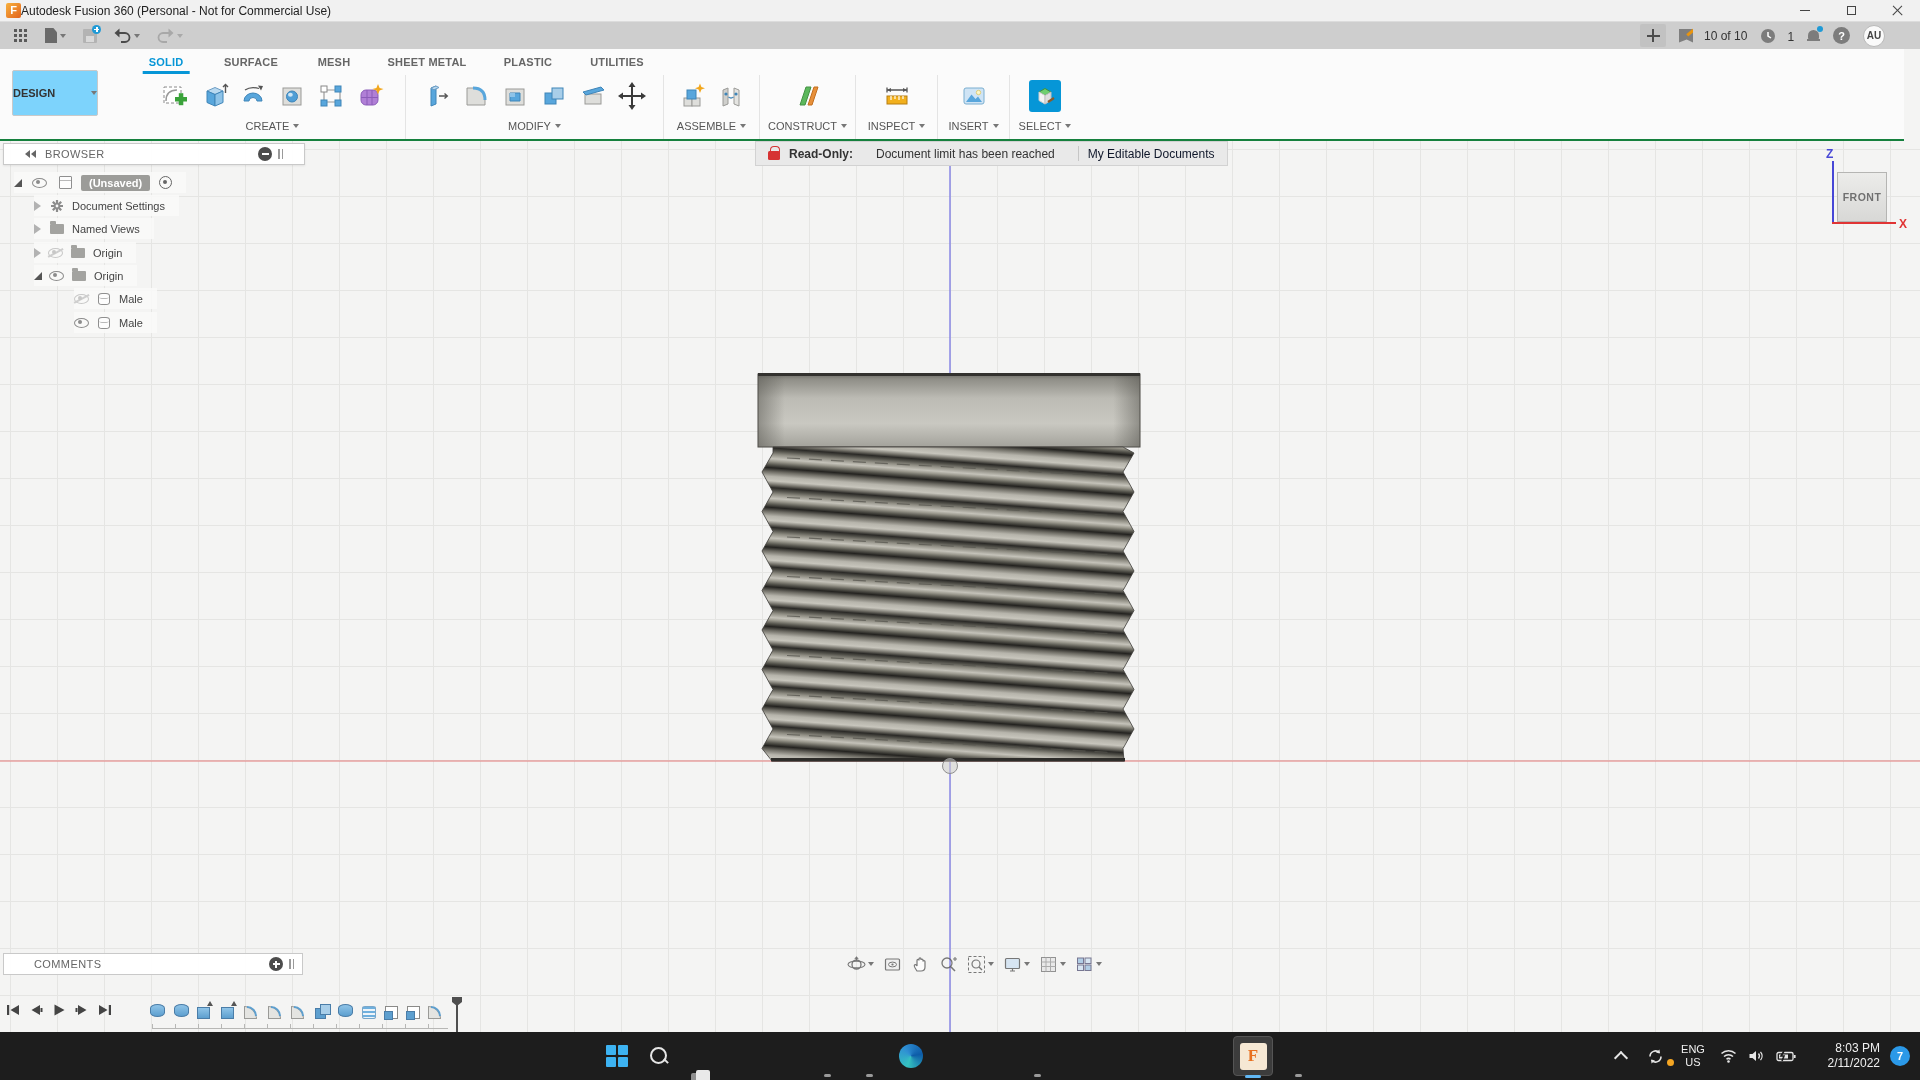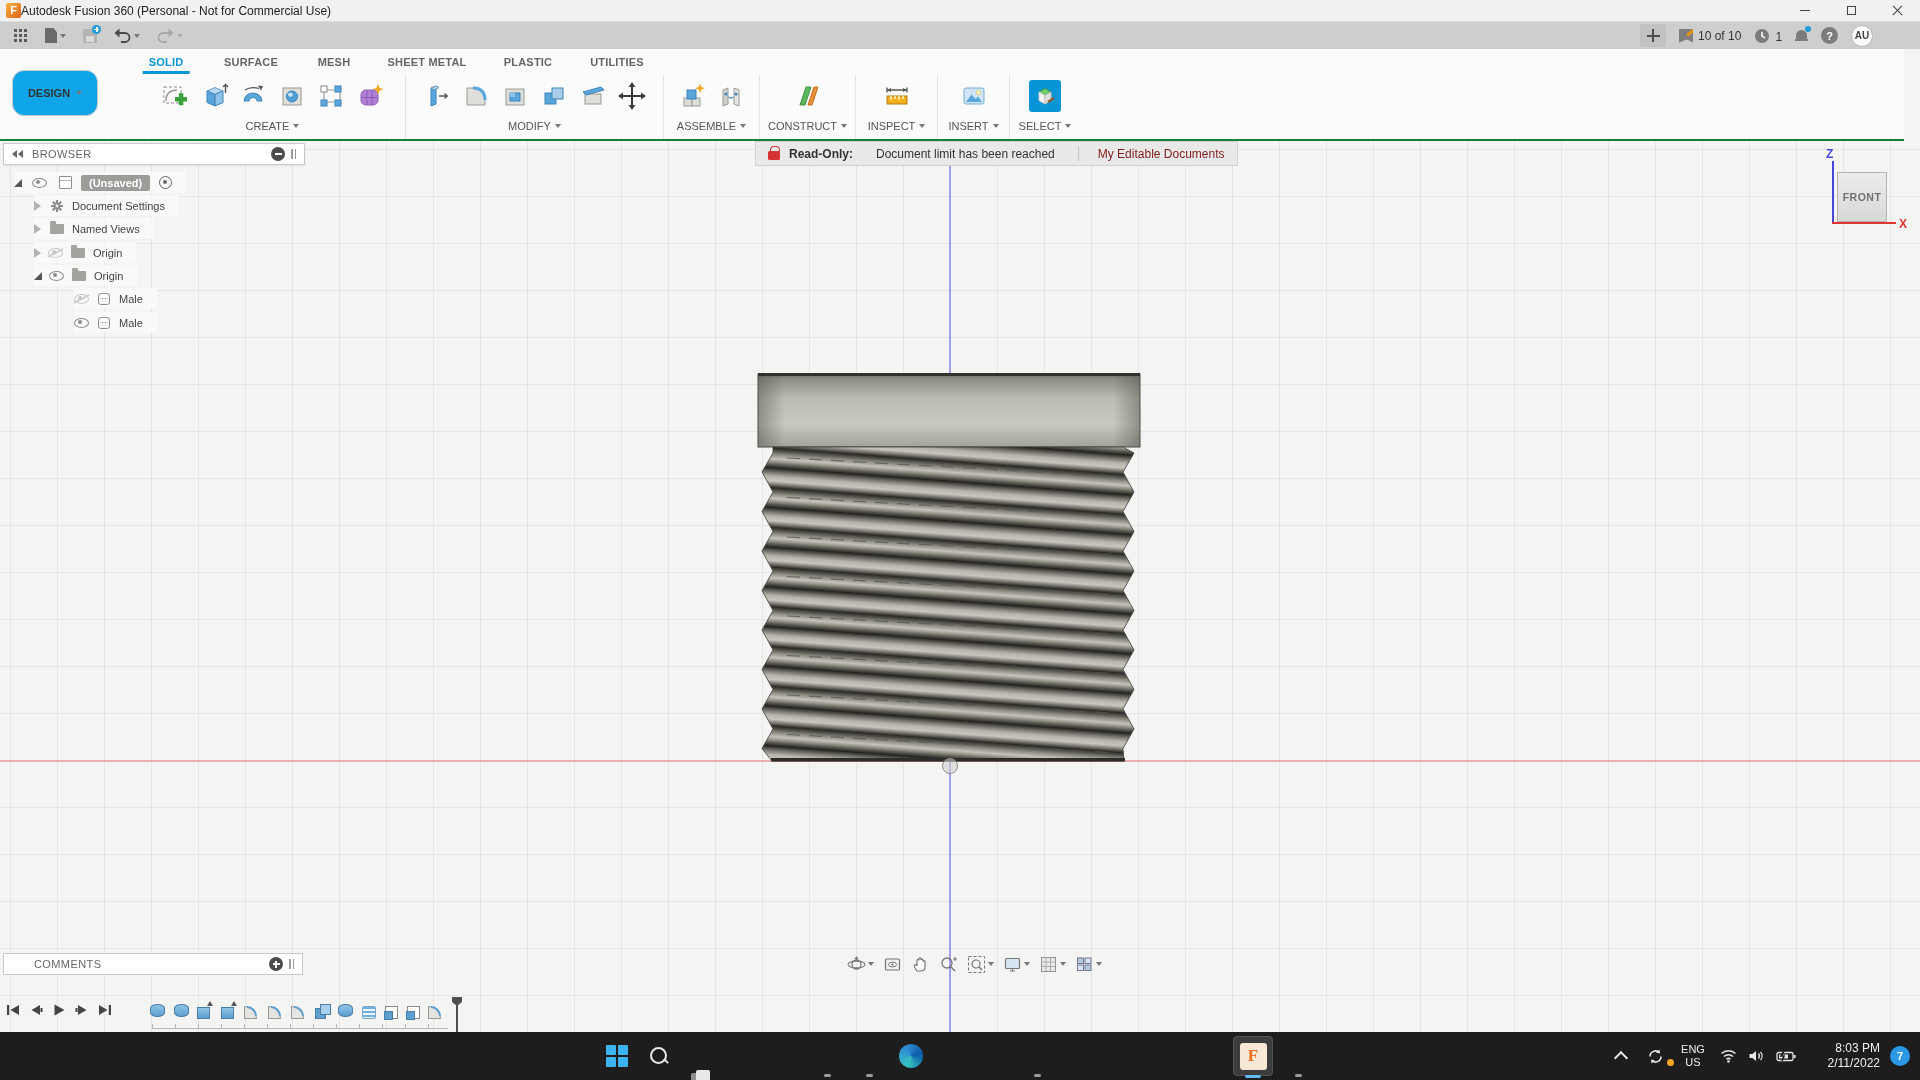"10 of 10" .counter-wrap { gap: 5px -> 11px }
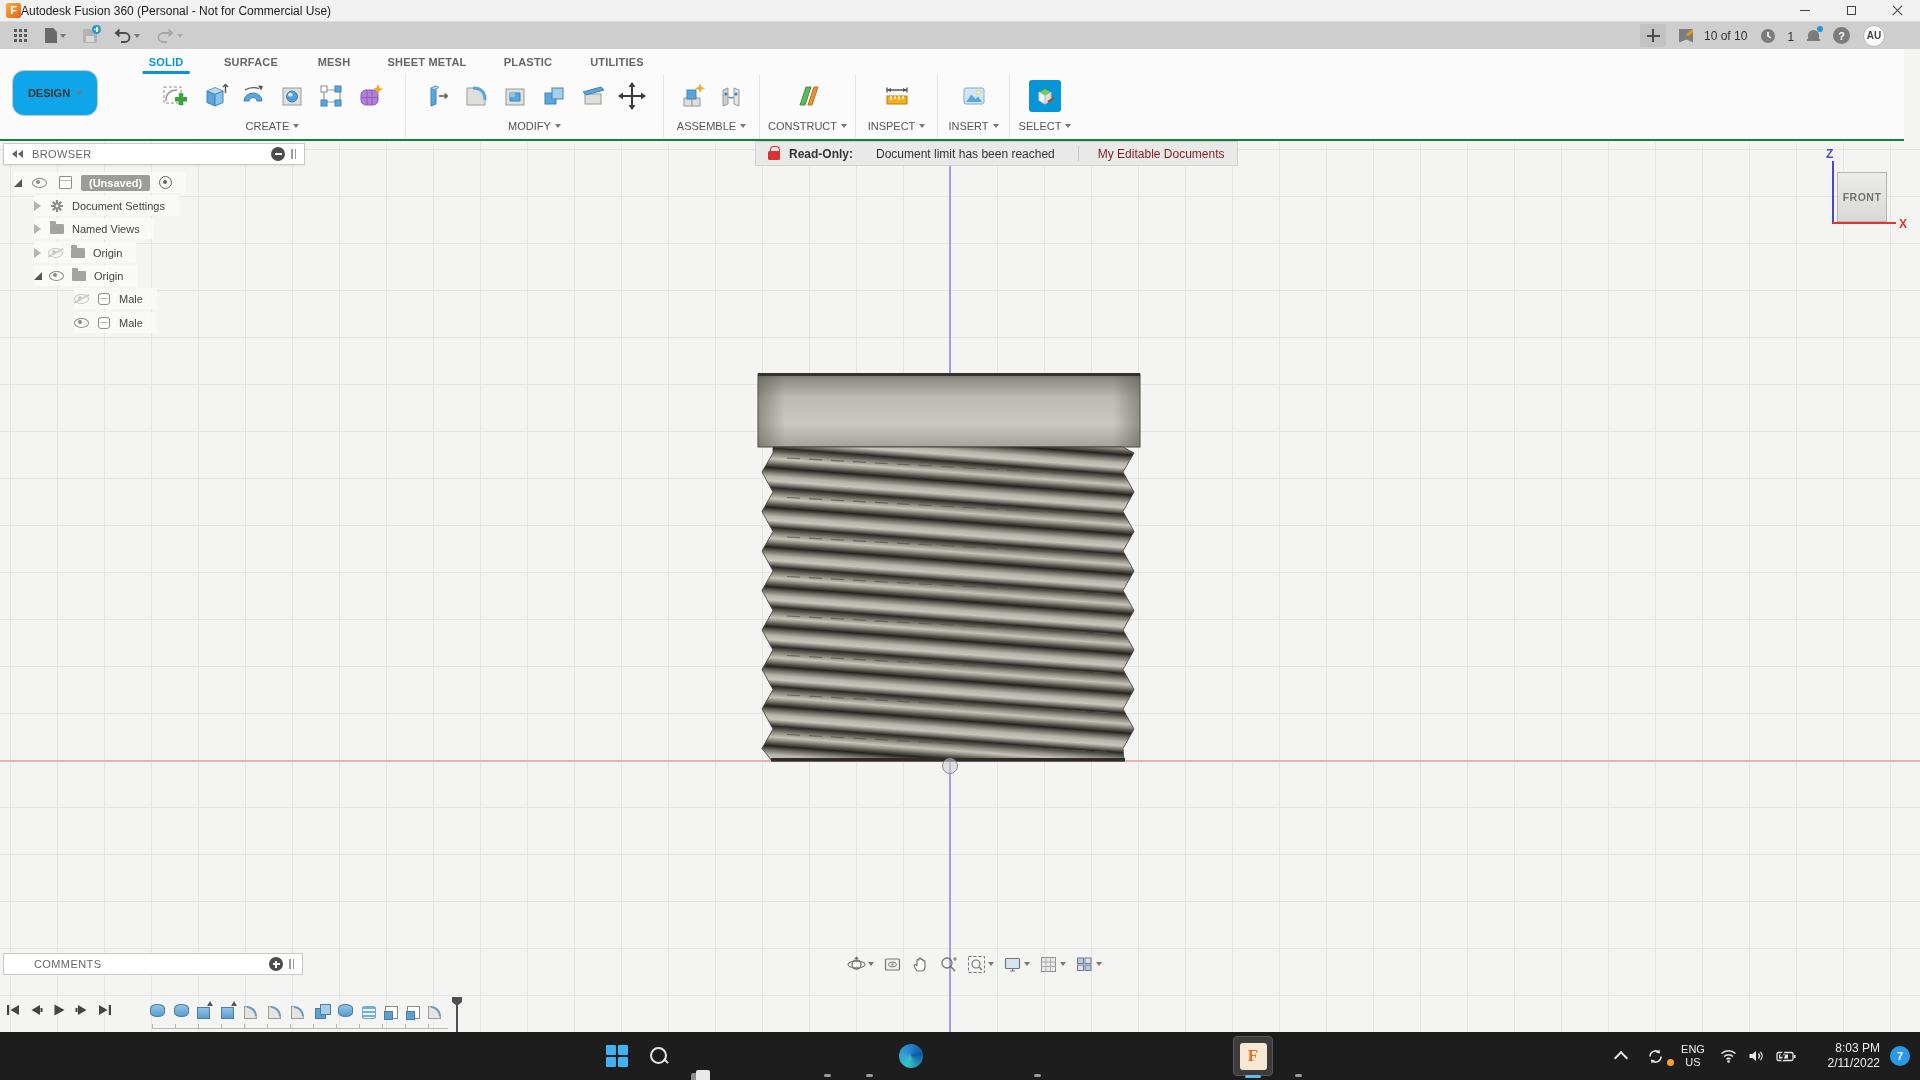"DESIGN" .design-btn { background: #0ea5e9 -> #7dd3fc; border-radius: 12px -> 2px; justify-content: center -> space-between }
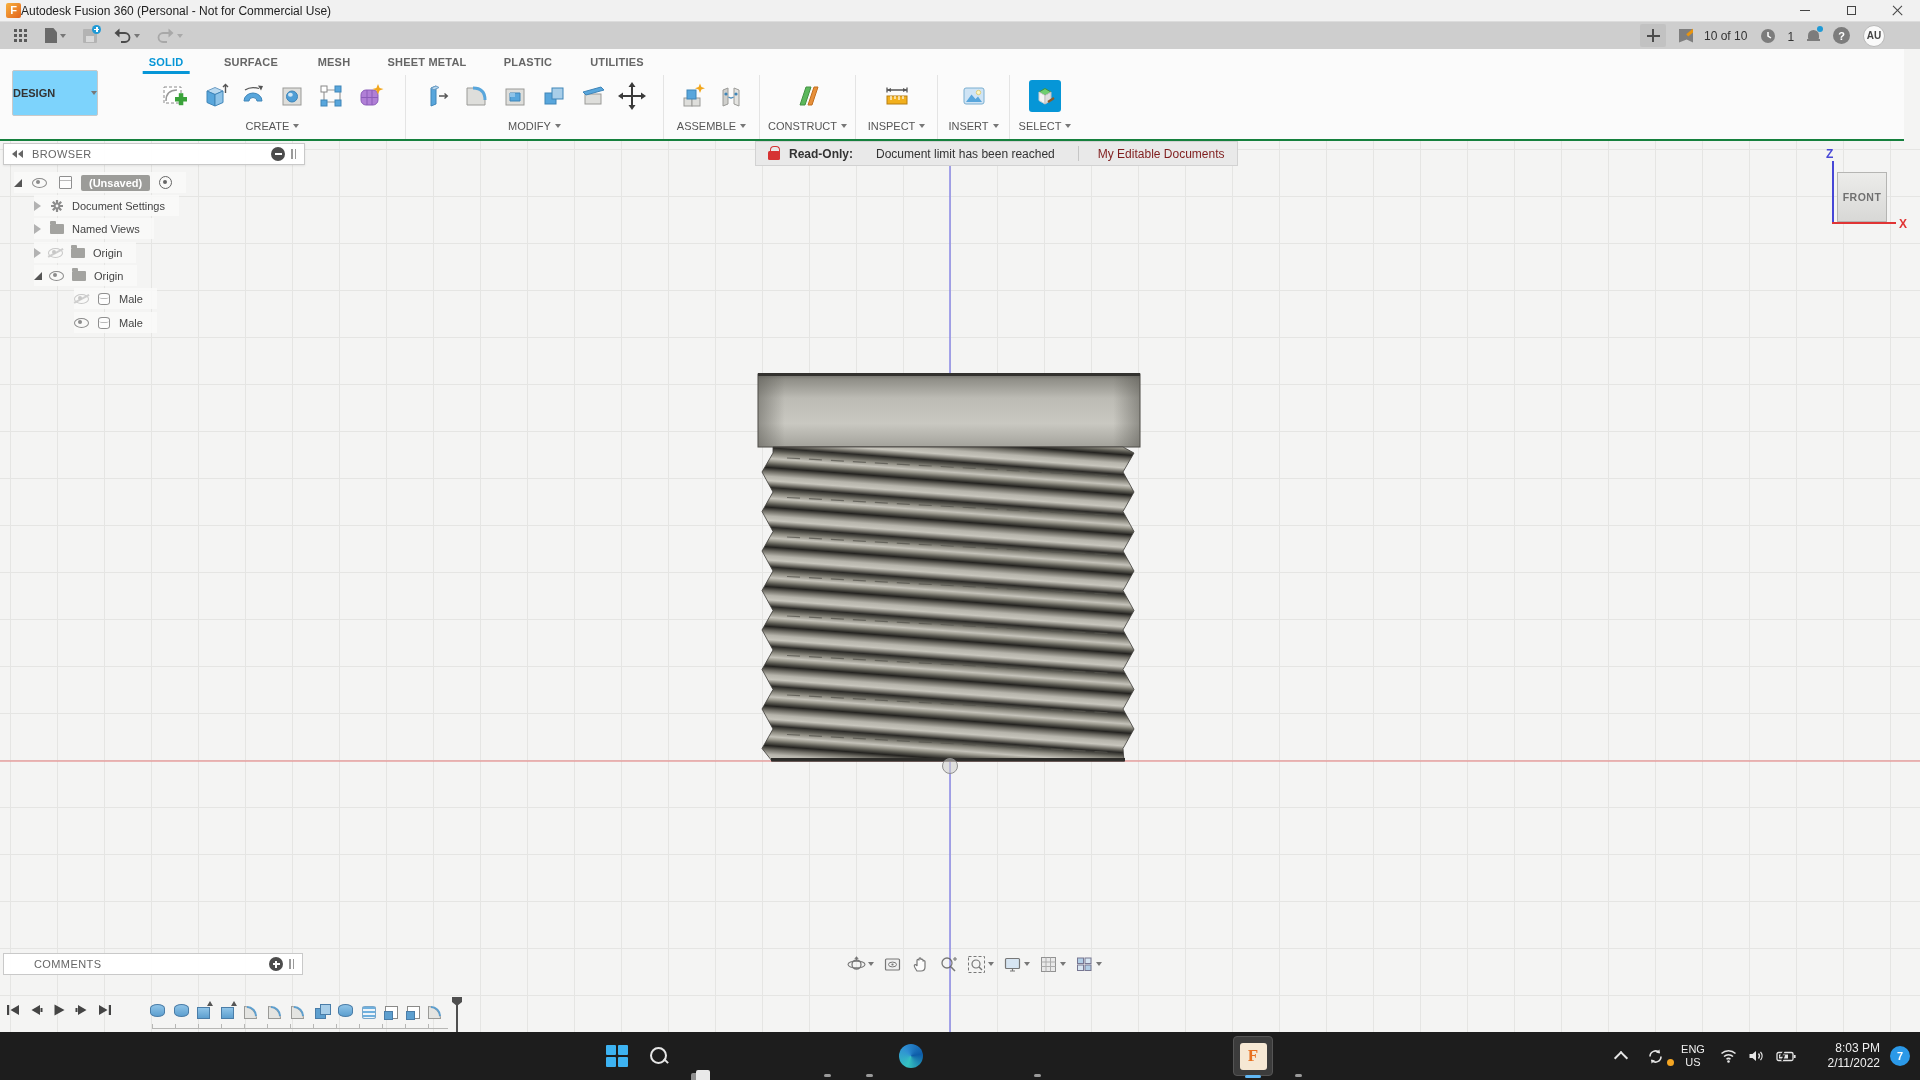"BROWSER" .browser-hd { padding: 0 8px -> 0 21px }
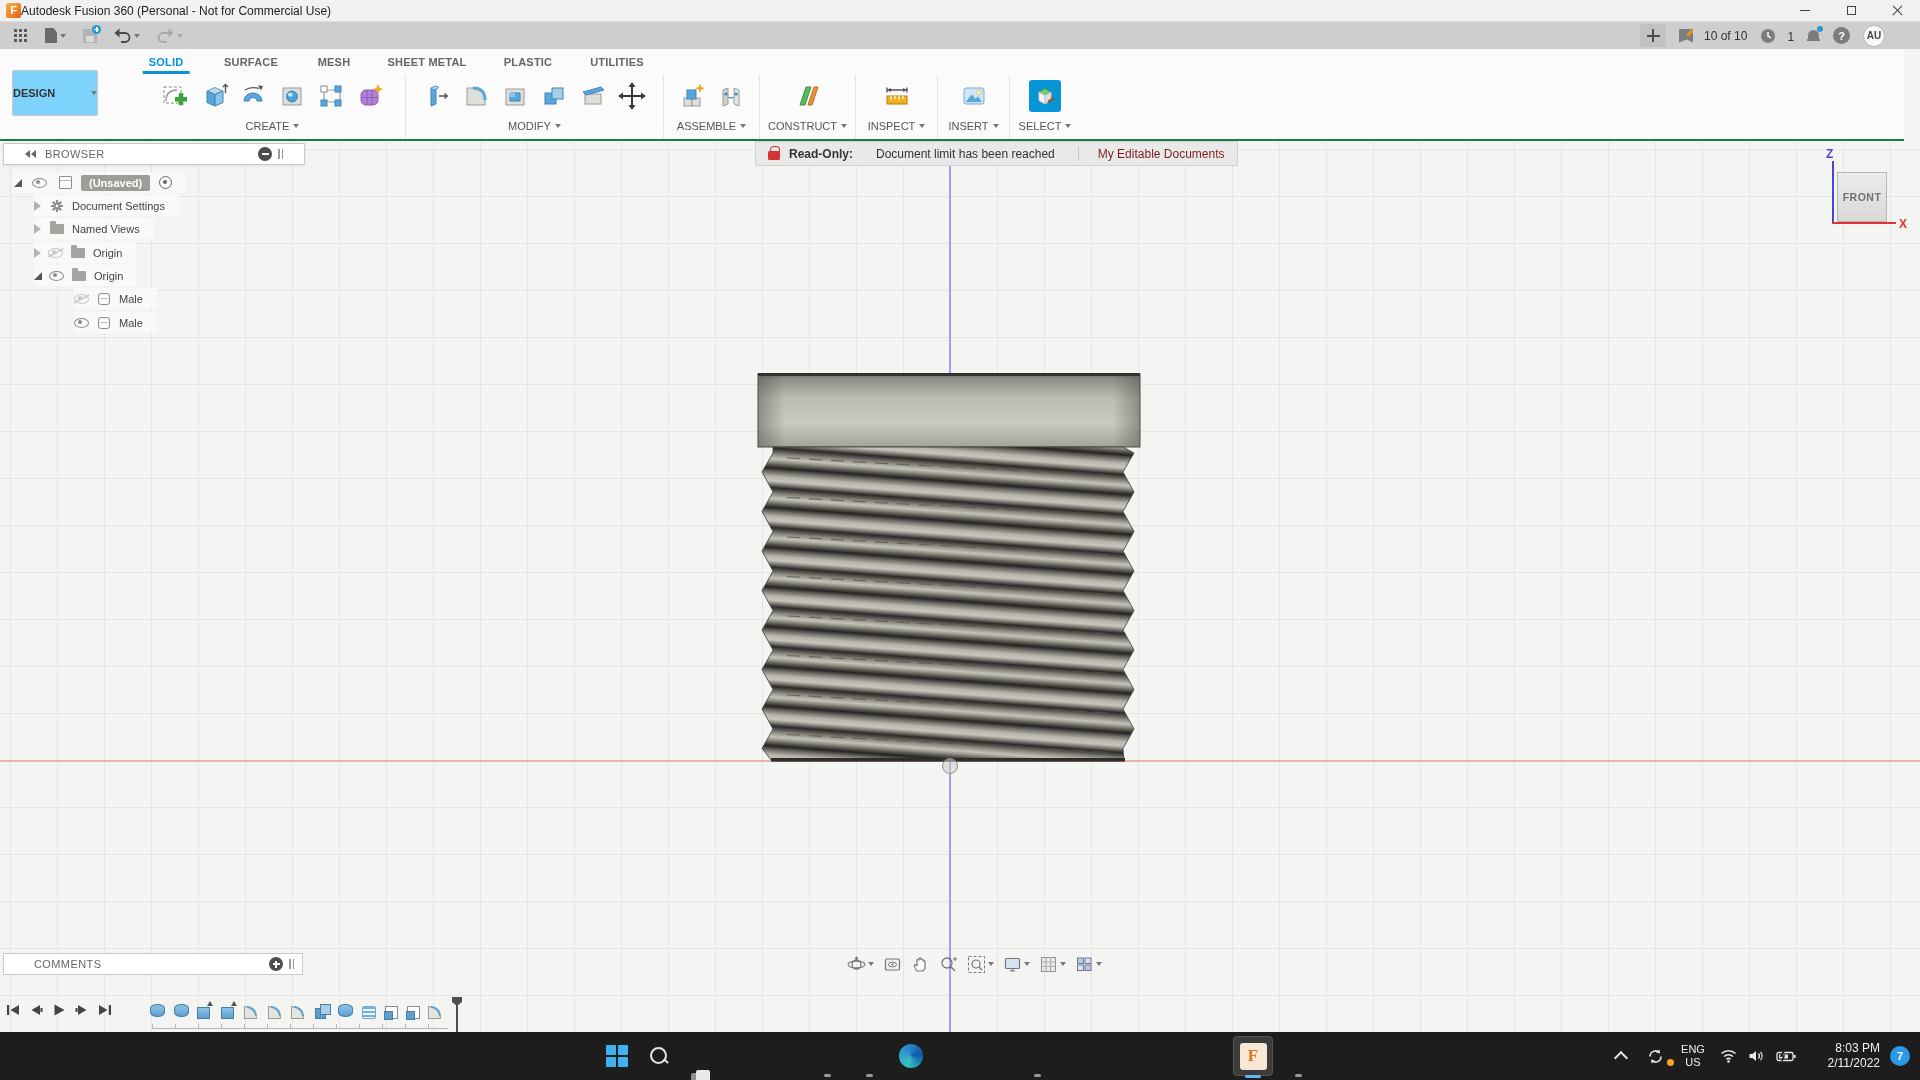"My Editable Documents" .banner-link { color: #7f1d1d -> #0f172a; margin-left: 10px -> none }
